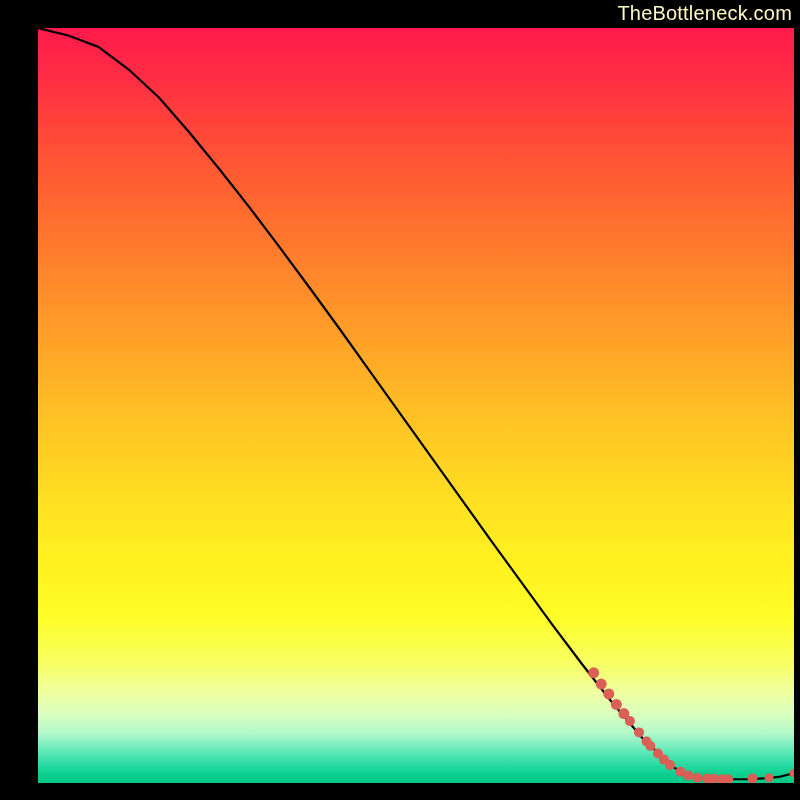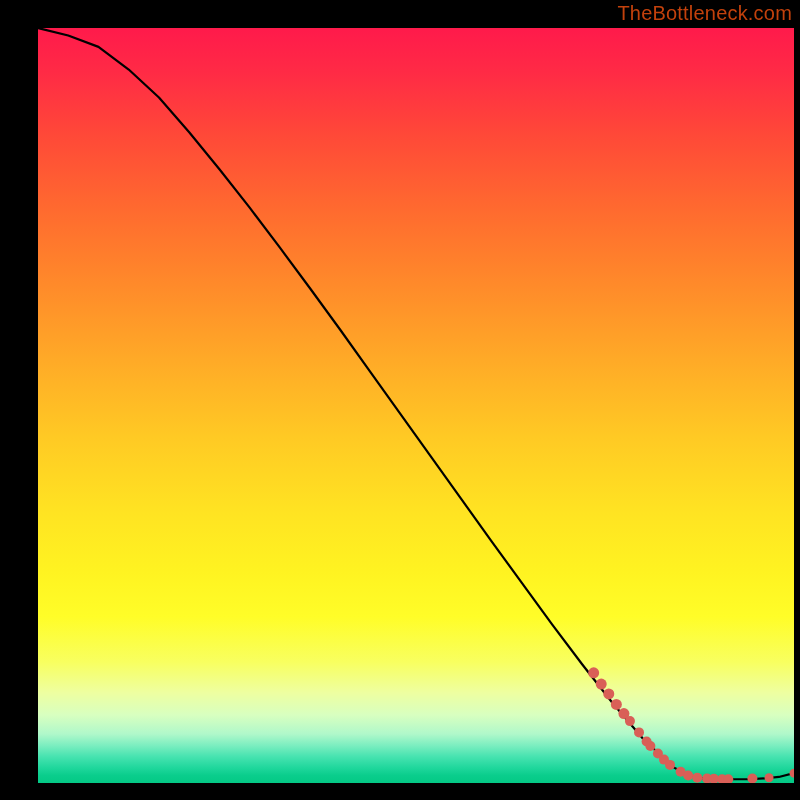"TheBottleneck.com" .attribution { color: #c2410c -> #fef9c3 }
